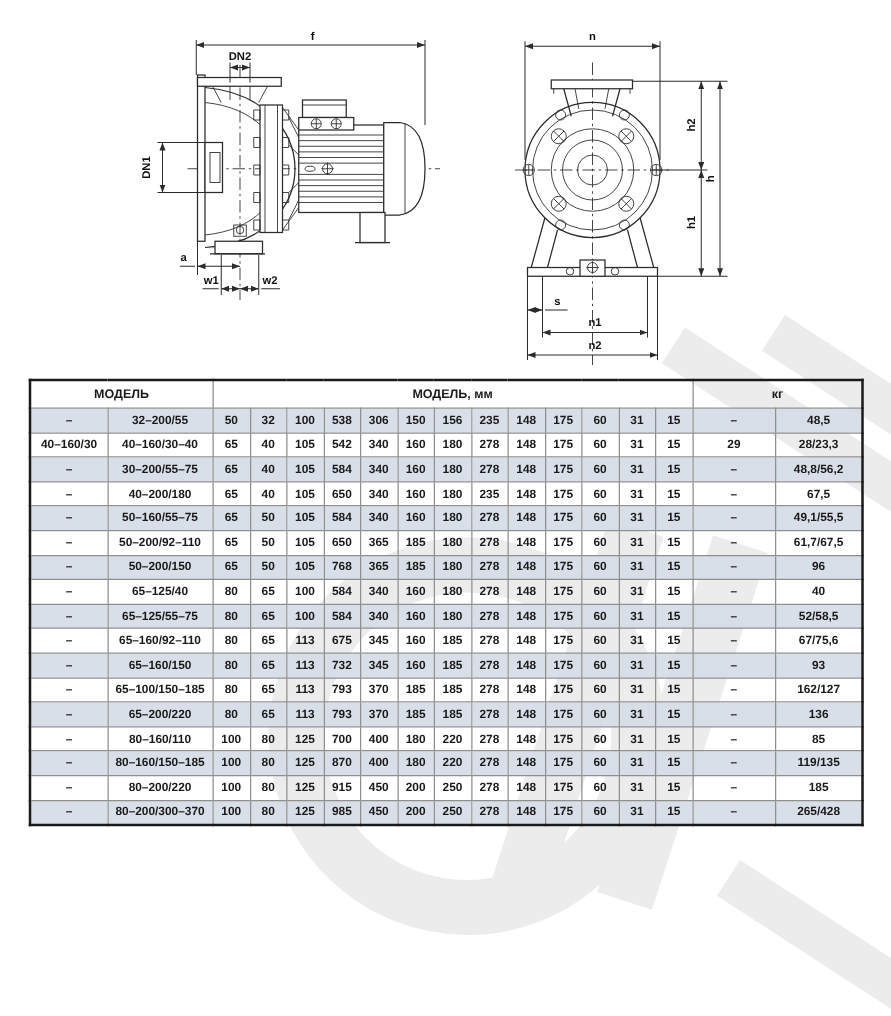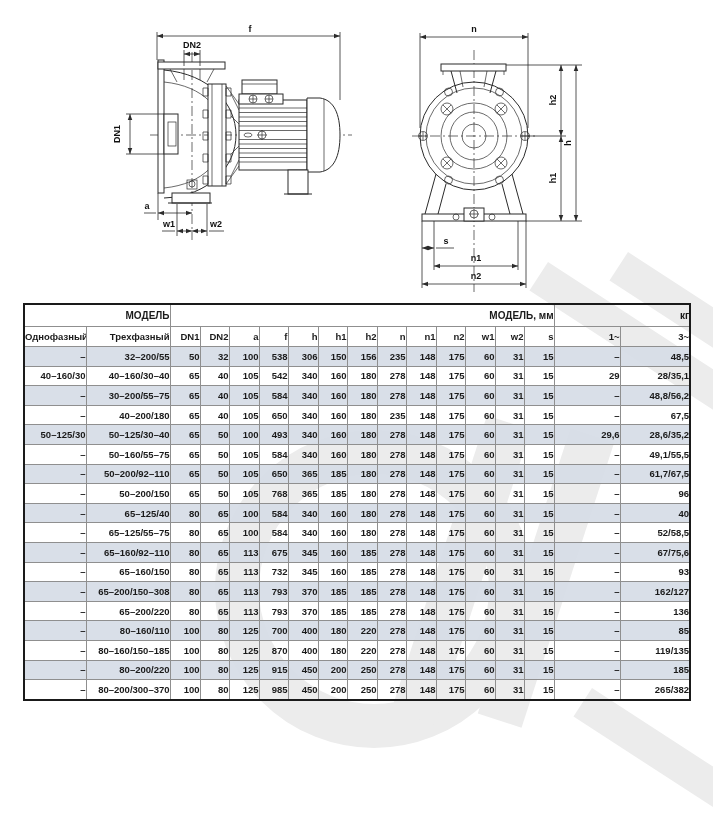"МОДЕЛЬ" table.dims { text-align: right -> center }
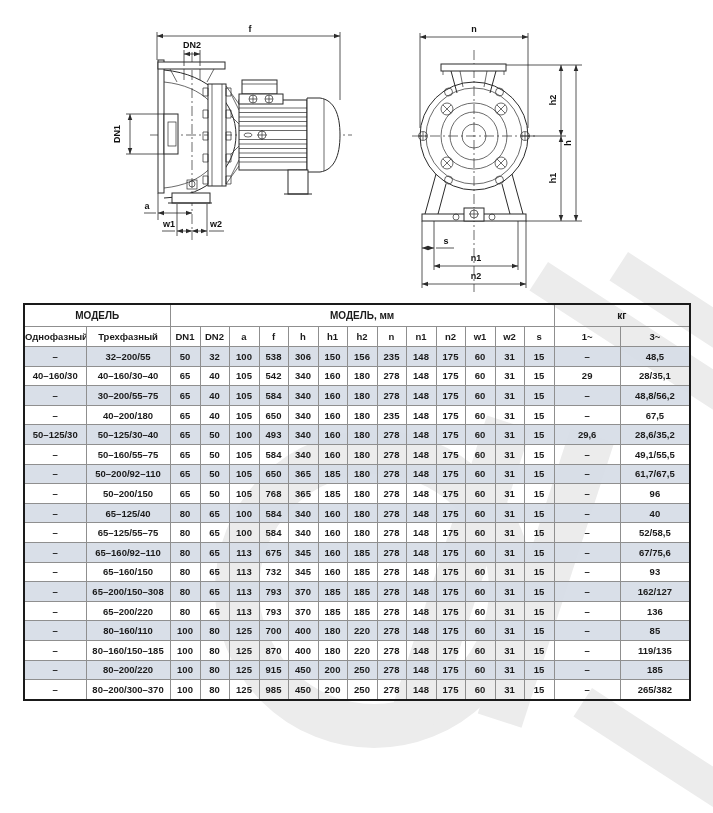"Однофазный" tr.colhead-row { html: <tr> <th>Однофазный</th> <th>Трехфазный</th> <th>DN1</th> <th>DN2</th> <th>a</th> <th>f</th> <th>h</th> <th>h1</th> <th>h2</th> <th>n</th> <th>n1</th> <th>n2</th> <th>w1</th> <th>w2</th> <th>s</th> <th>1~</th> <th>3~</th> </tr> -> none }
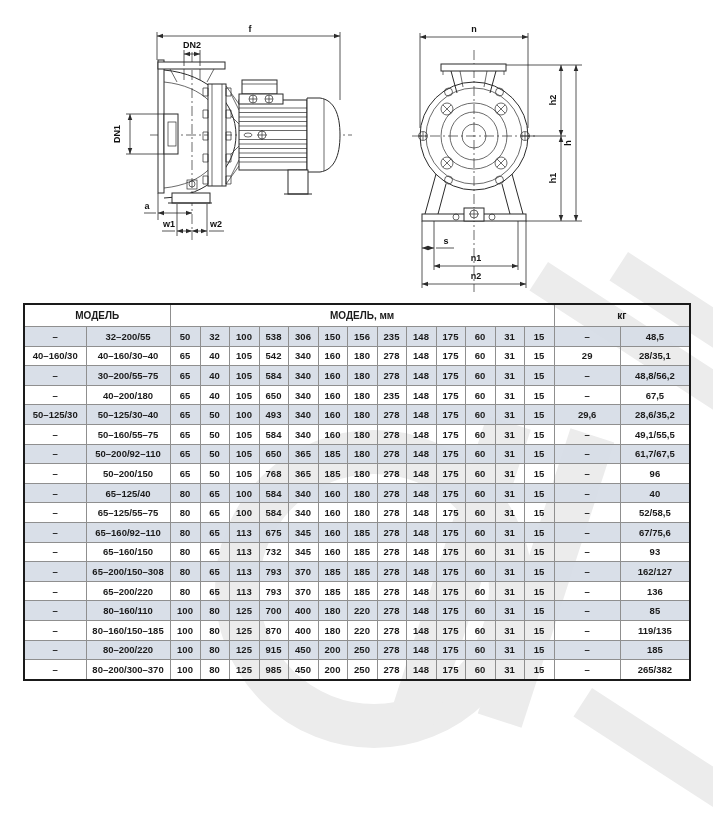"28/35,1" td { text: 28/35,1 -> 28/23,3 }
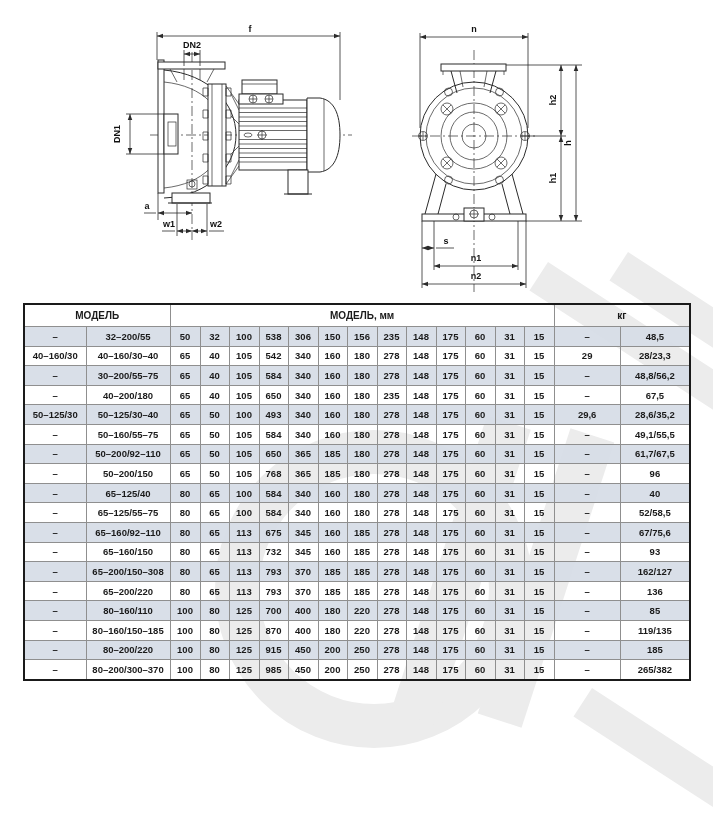"50–125/30" tr { html: <tr> <td>50–125/30</td> <td>50–125/30–40</td> <td>65</td> <td>50</td> <td>100</td> <td>493</td> <td>340</td> <td>160</td> <td>180</td> <td>278</td> <td>148</td> <td>175</td> <td>60</td> <td>31</td> <td>15</td> <td>29,6</td> <td>28,6/35,2</td> </tr> -> none }
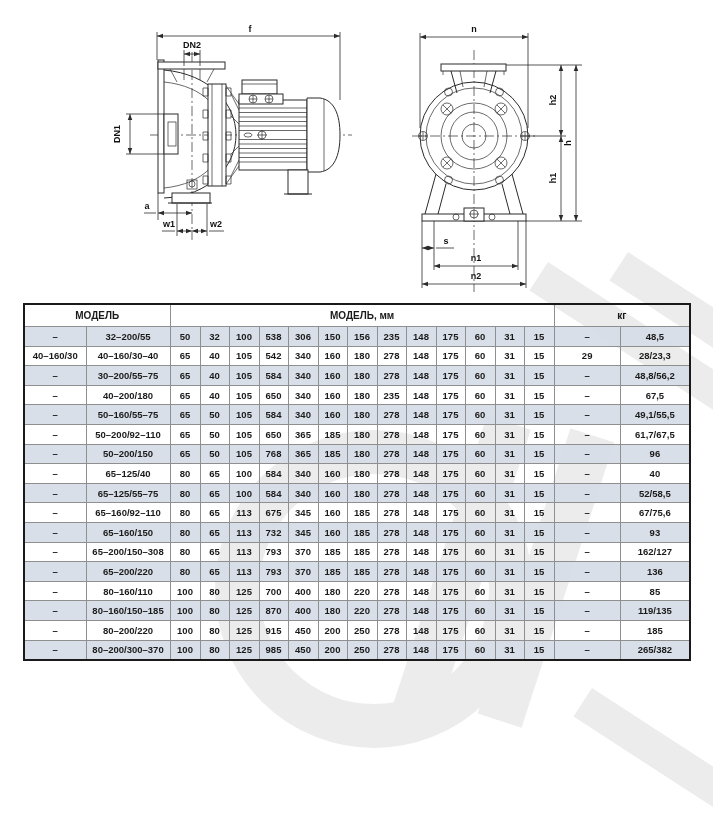"65–200/150–308" td { text: 200/150–308 -> 100/150–185 }
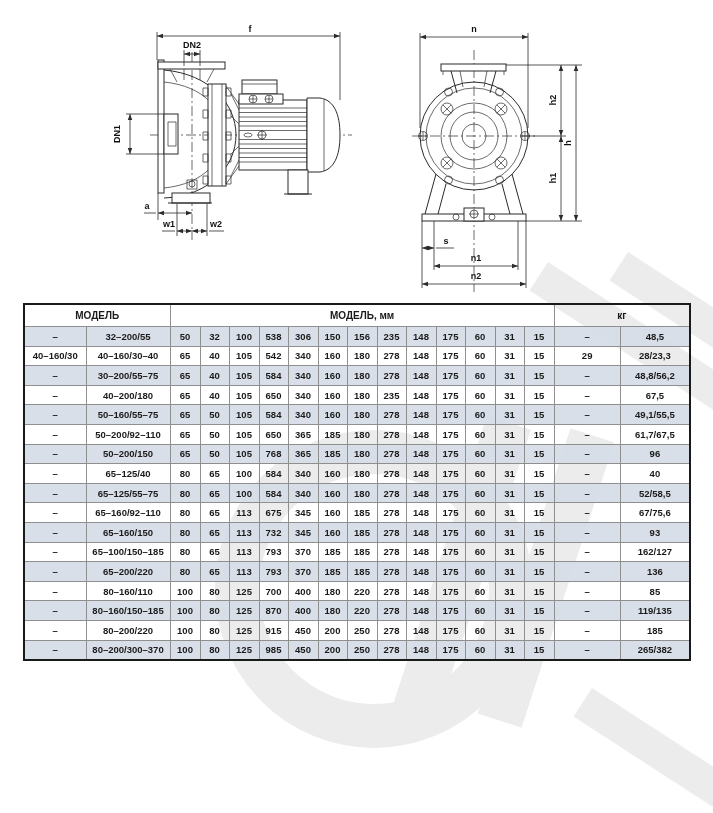"265/382" td { text: 265/382 -> 265/428 }
